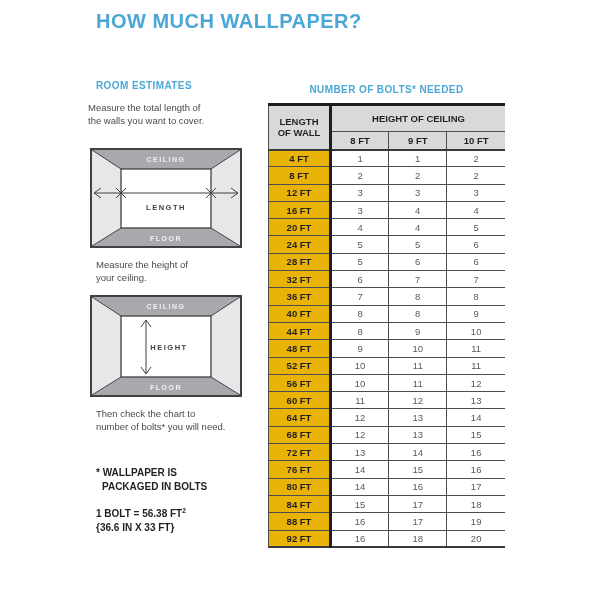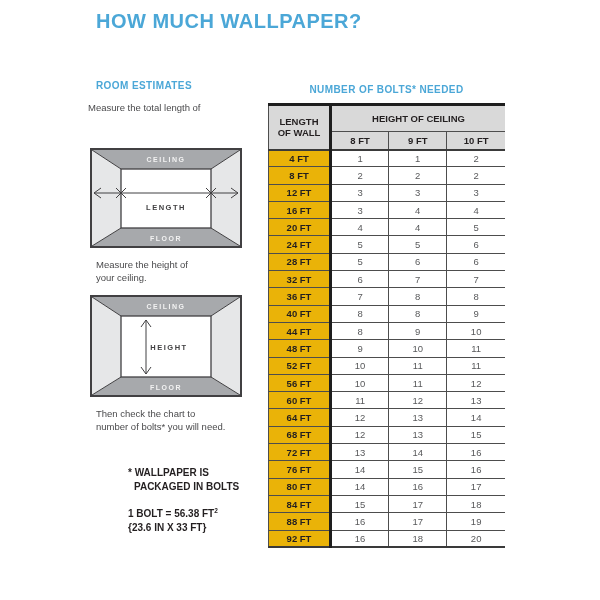"the walls you want to" div { html: none -> <div>the walls you want to cover.</div> }
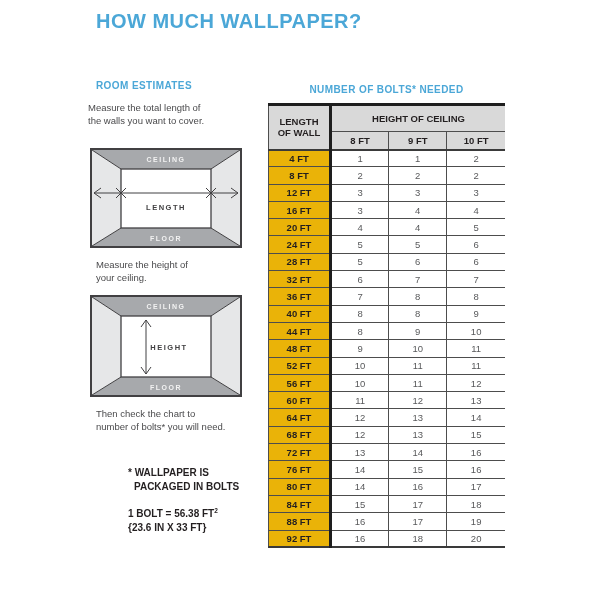"* WALLPAPER IS" .note-bold { margin-left: 32px -> none }
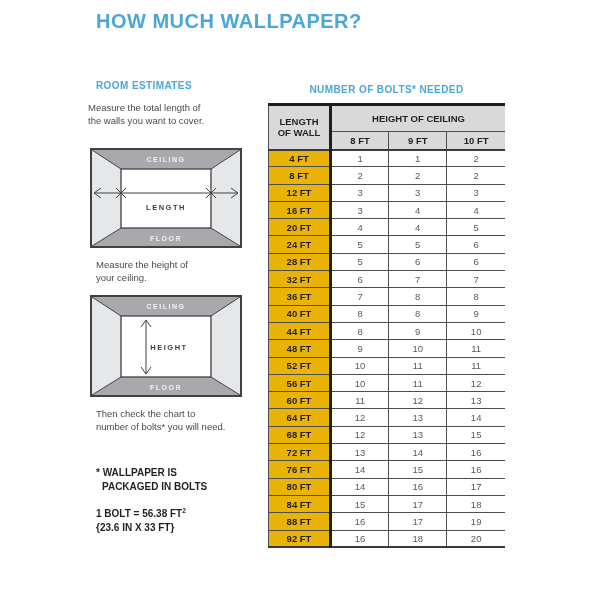"{23.6 IN X 33 FT}" div { text: 23.6 -> 36.6 }
